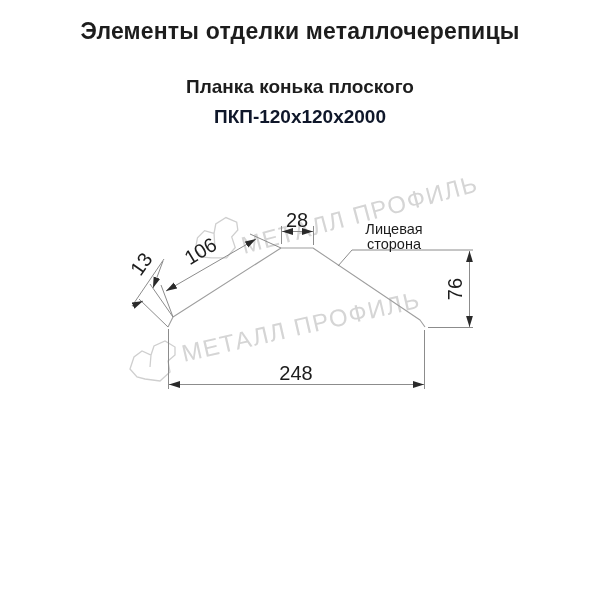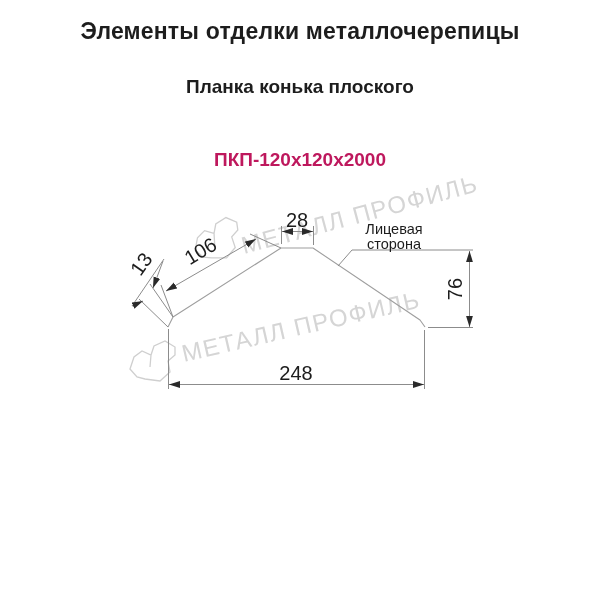"ПКП-120х120х2000" .product-code { color: #be185d -> #0f172a; margin-top: 43px -> none }
